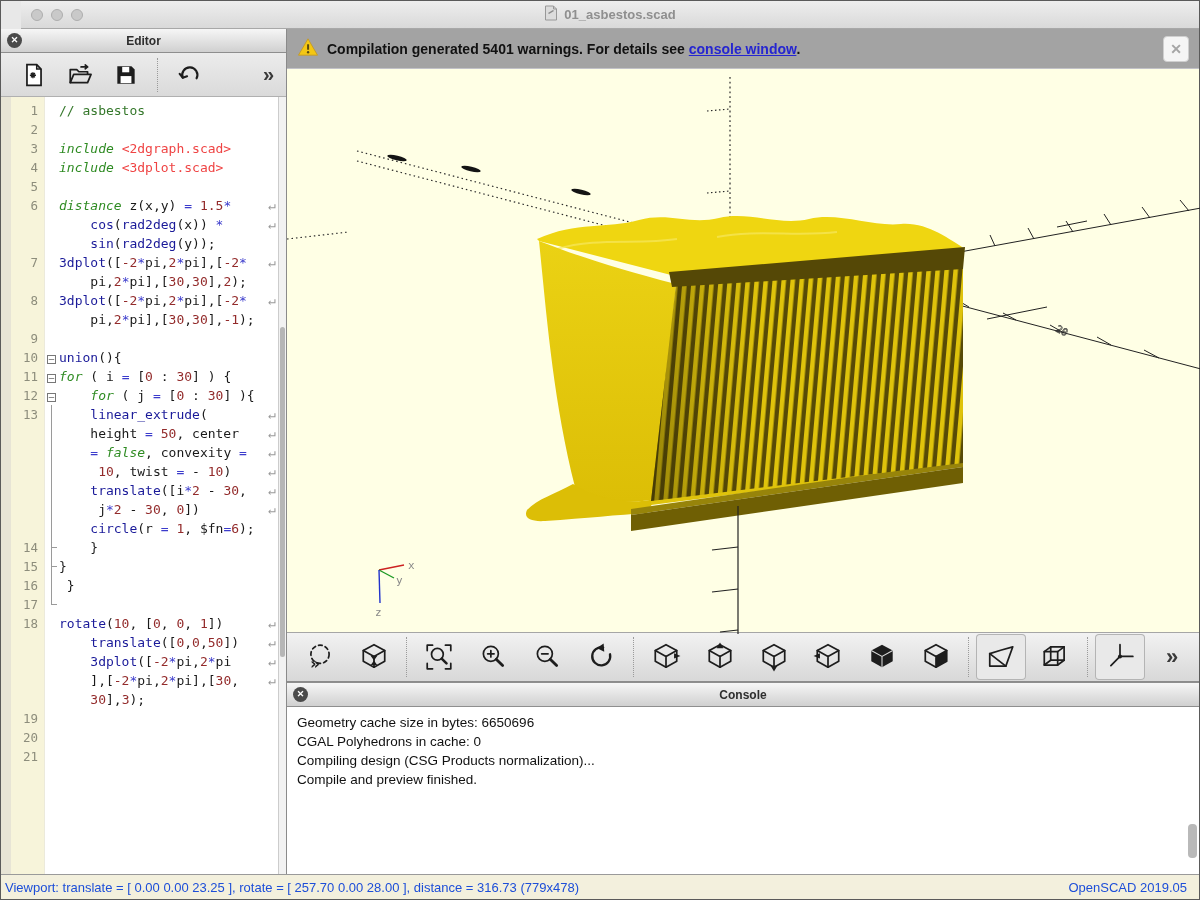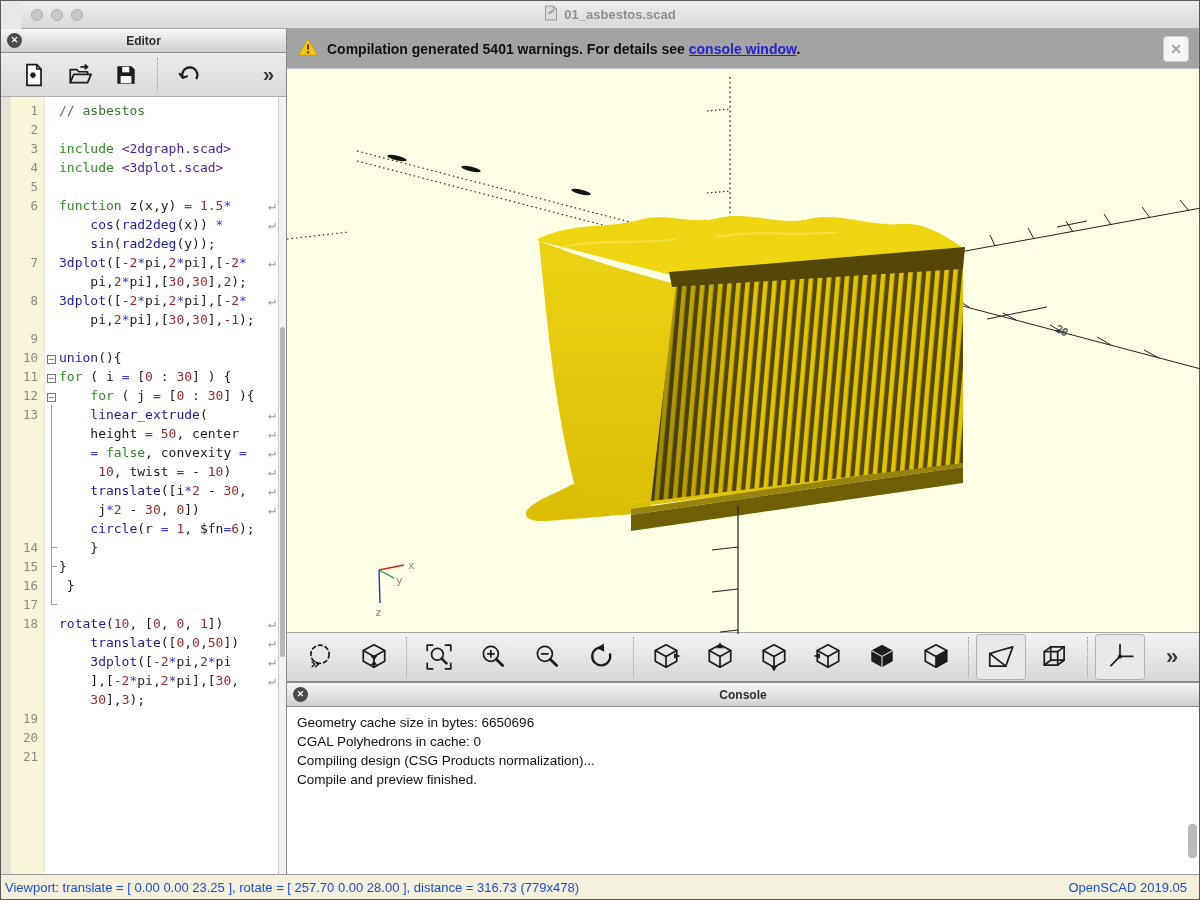"include" .tok-k { font-style: none -> italic }
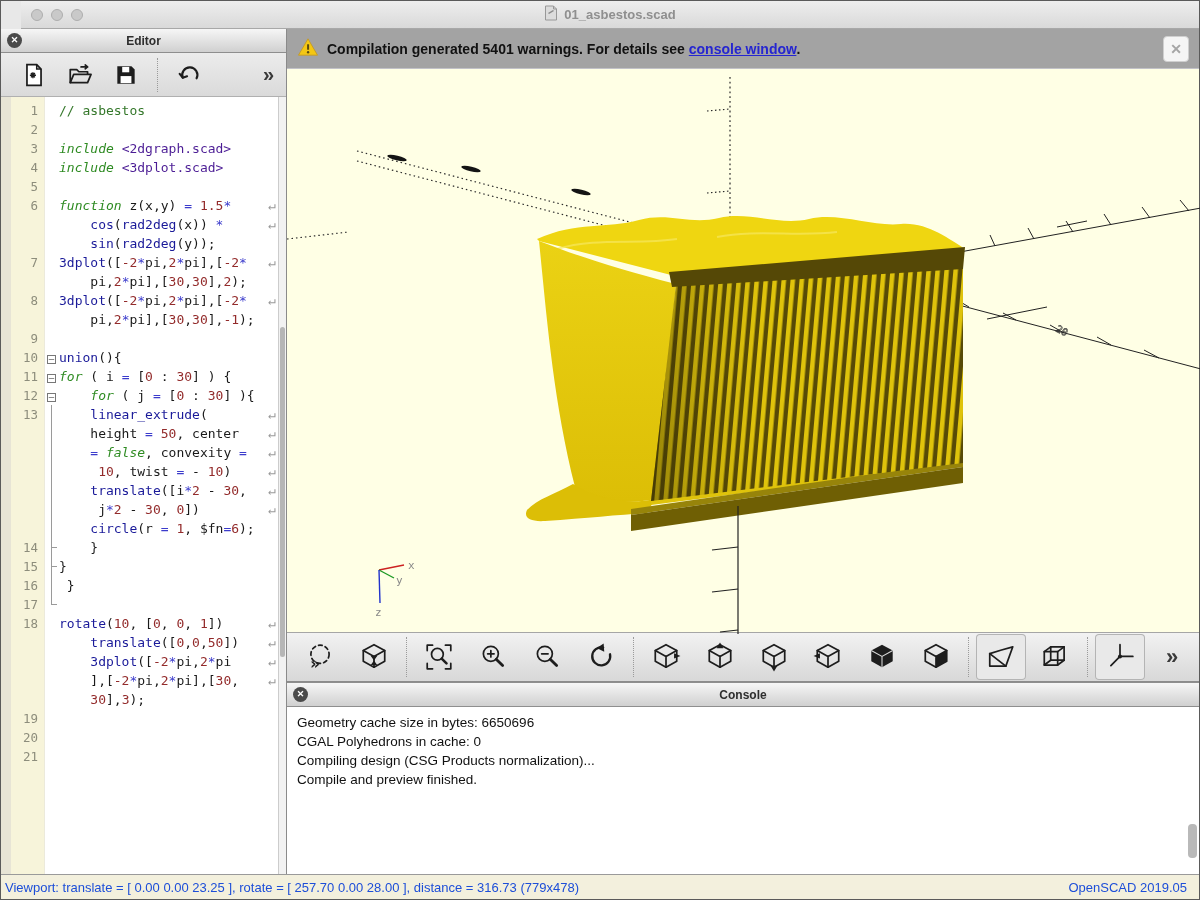"<2dgraph.scad>" .tok-i { color: #4c1d95 -> #ef4444 }
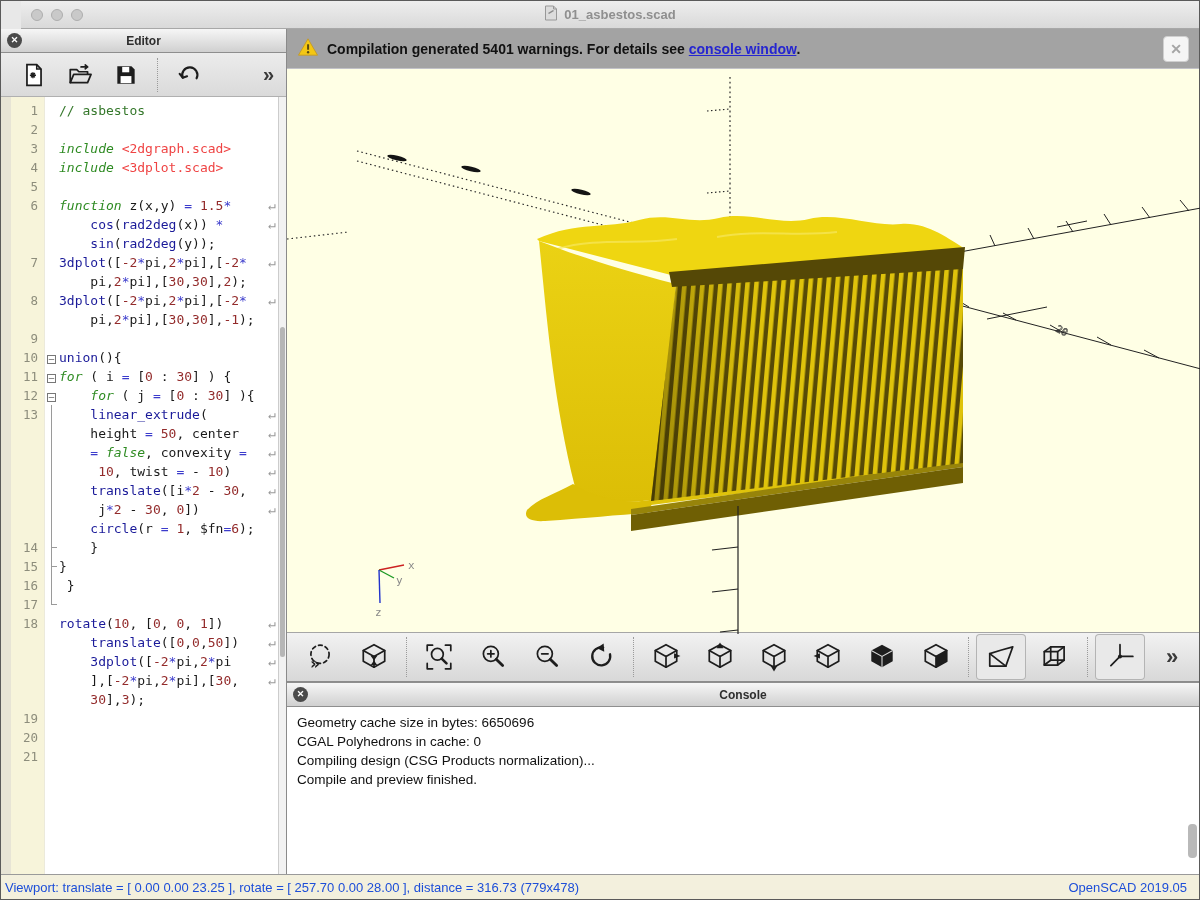"function" span.tok-k { text: function -> distance }
